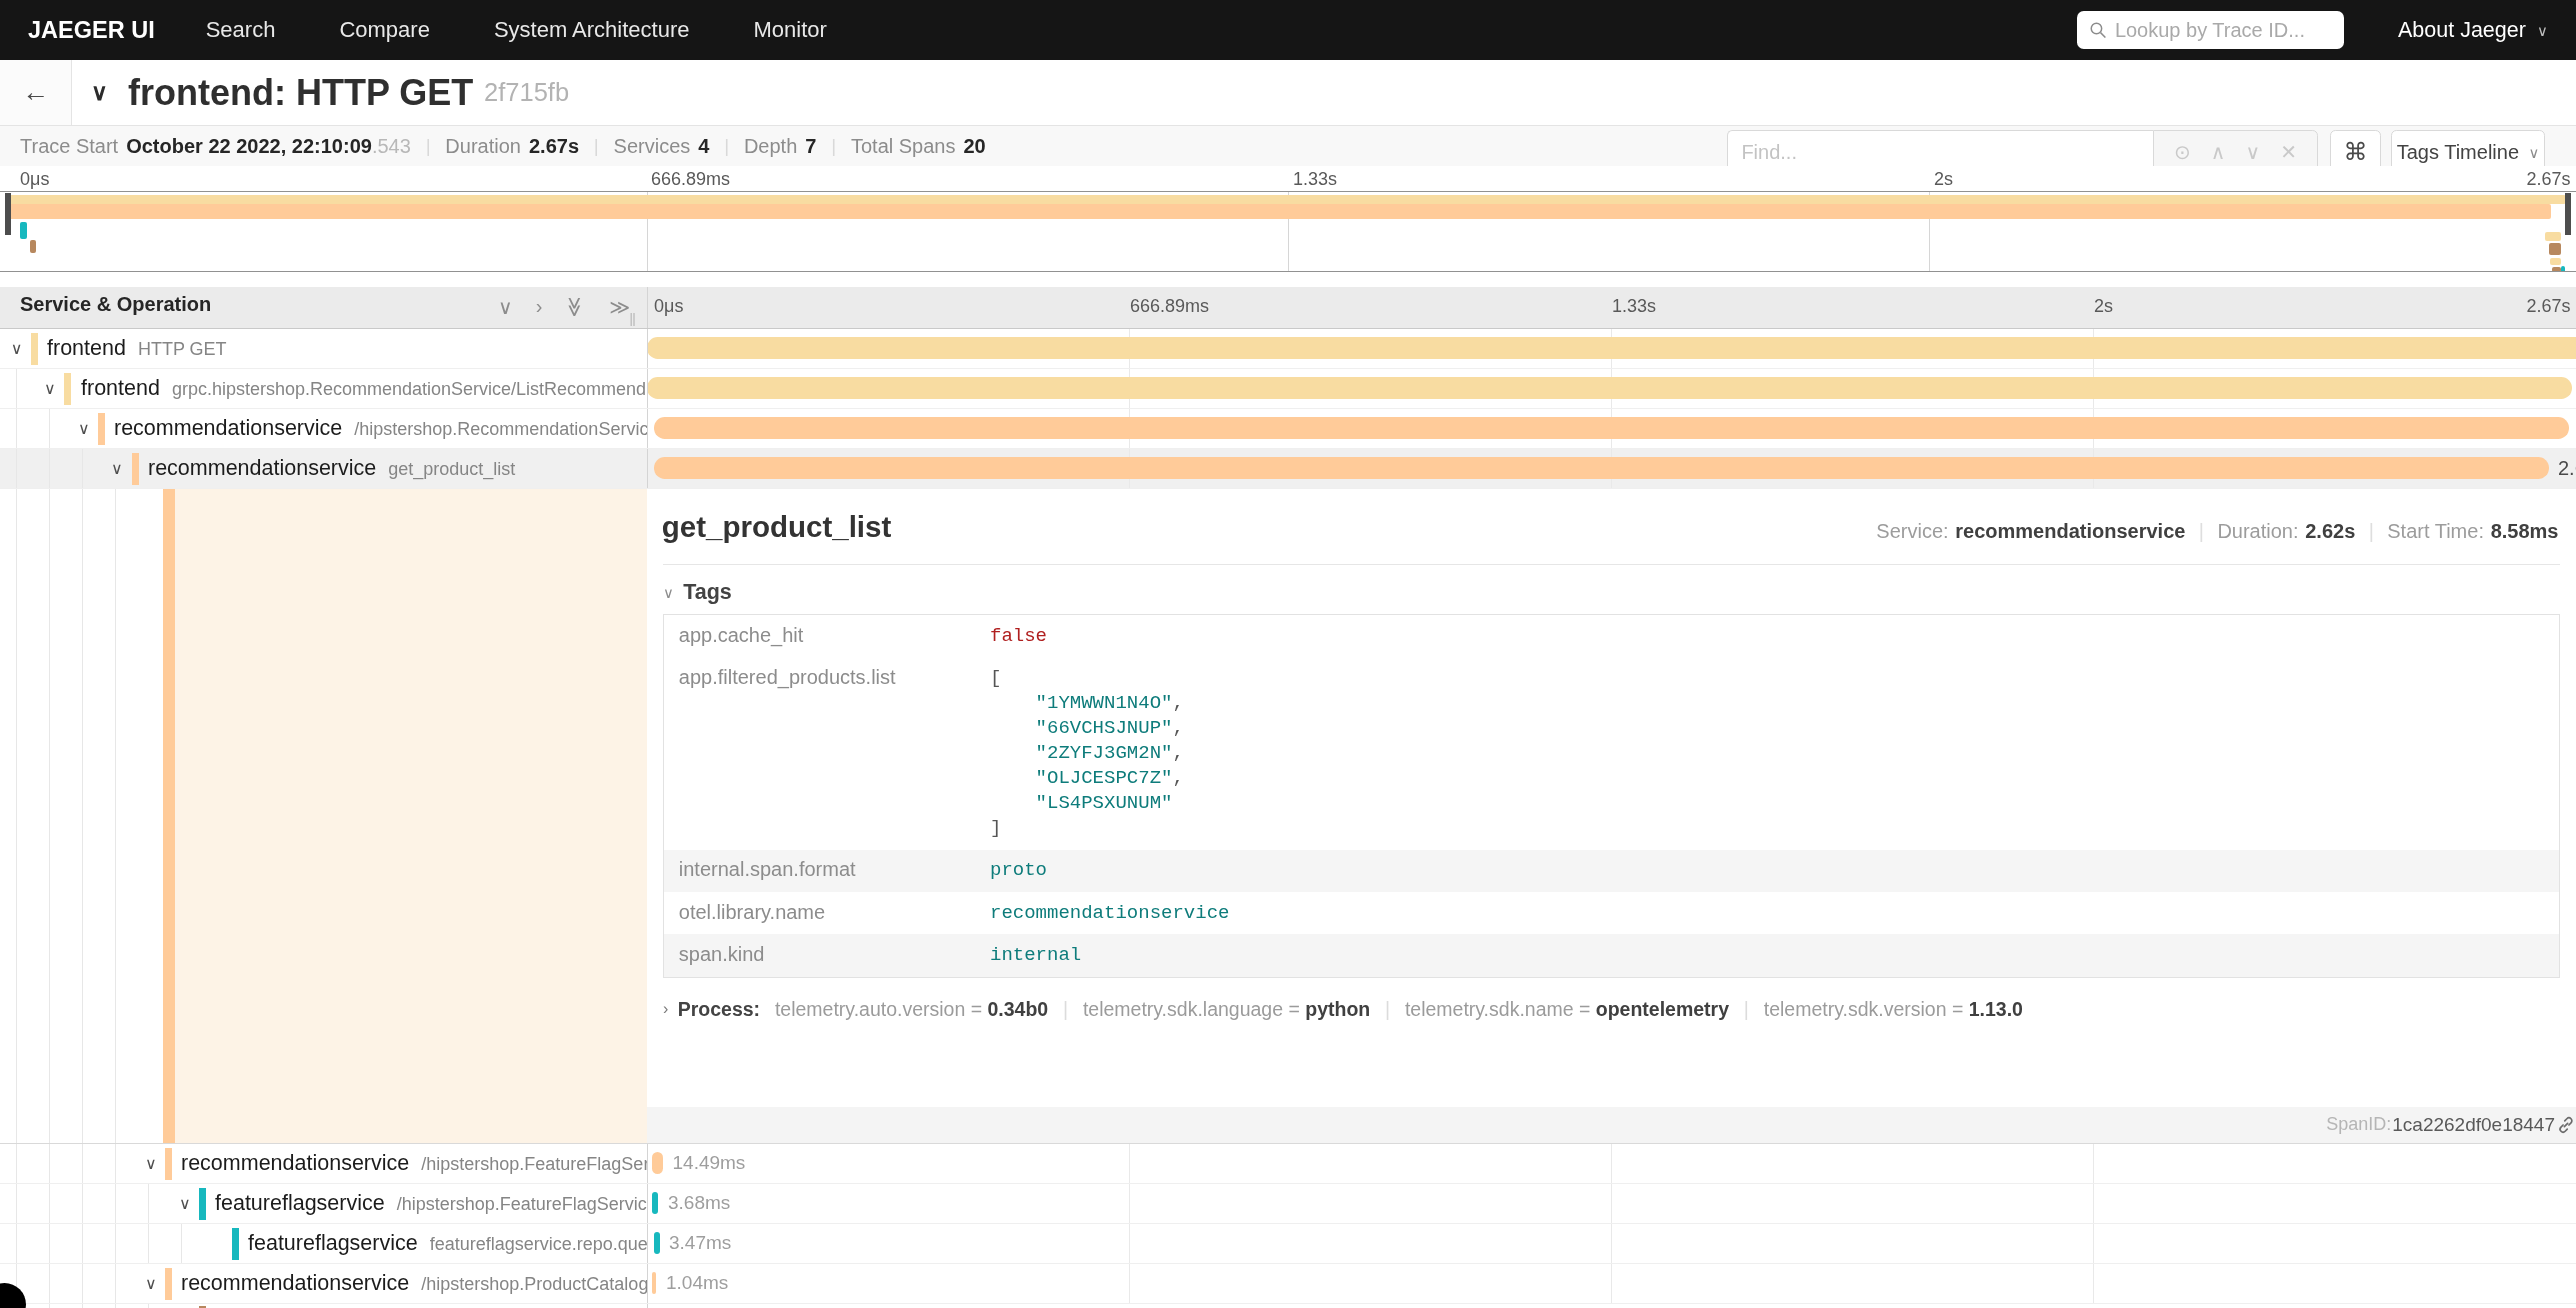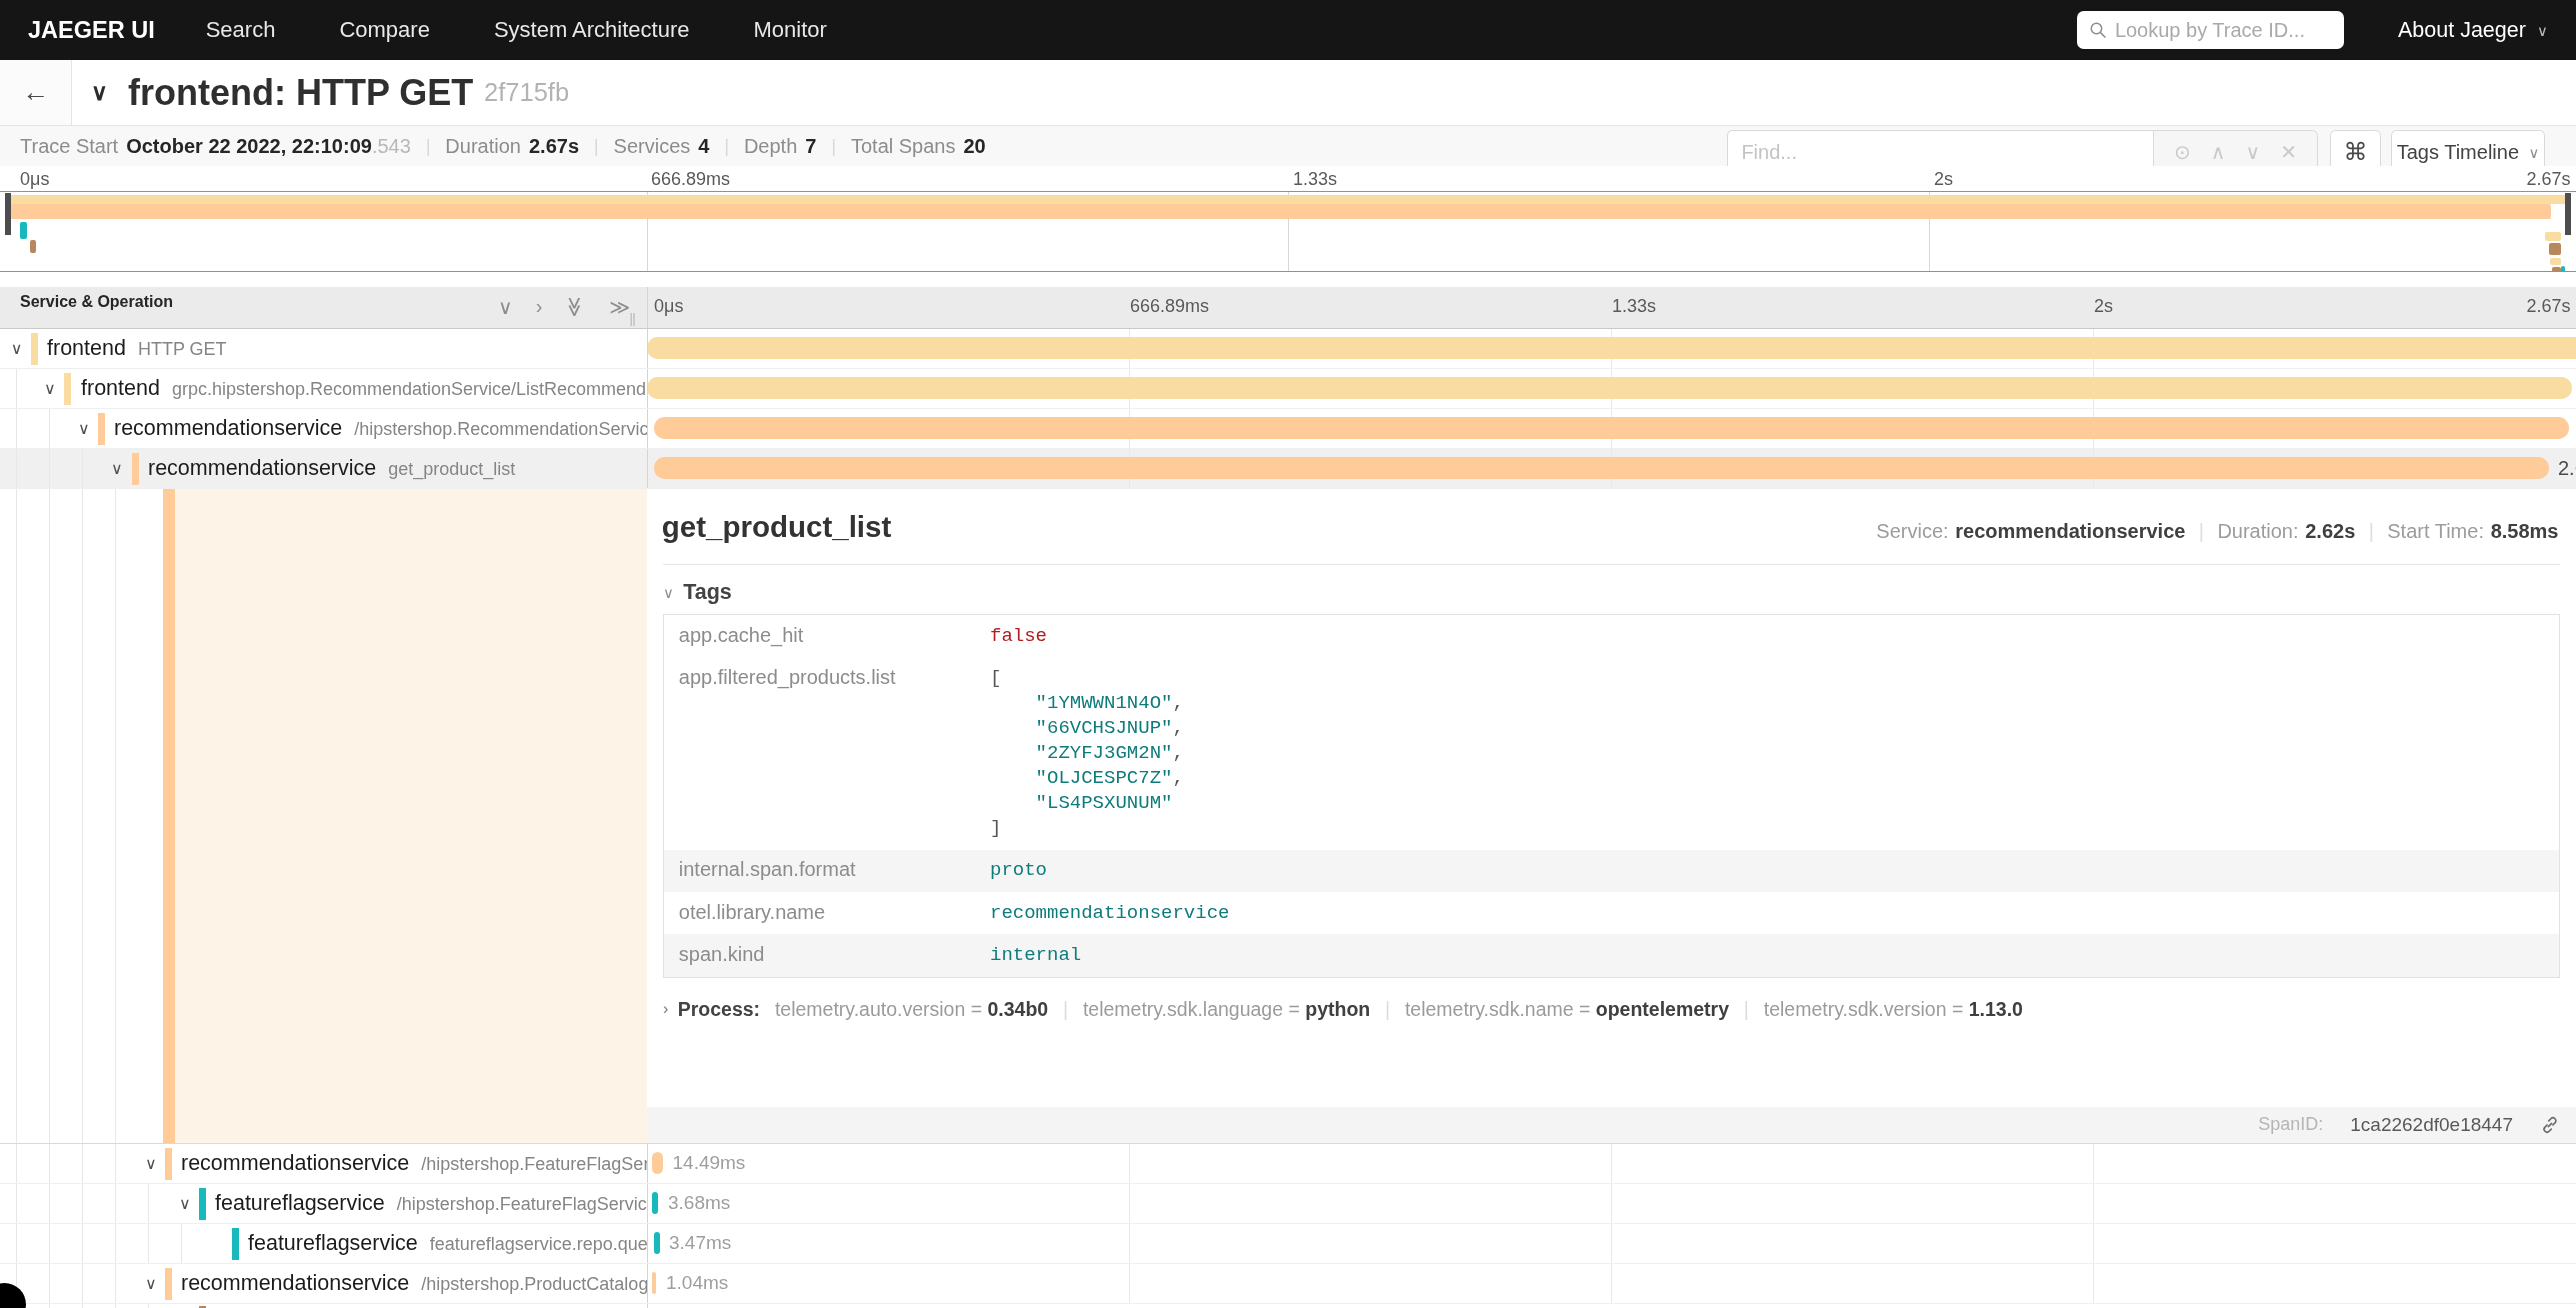"Service & Operation" .tlh-title { font-size: 16px -> 20px }
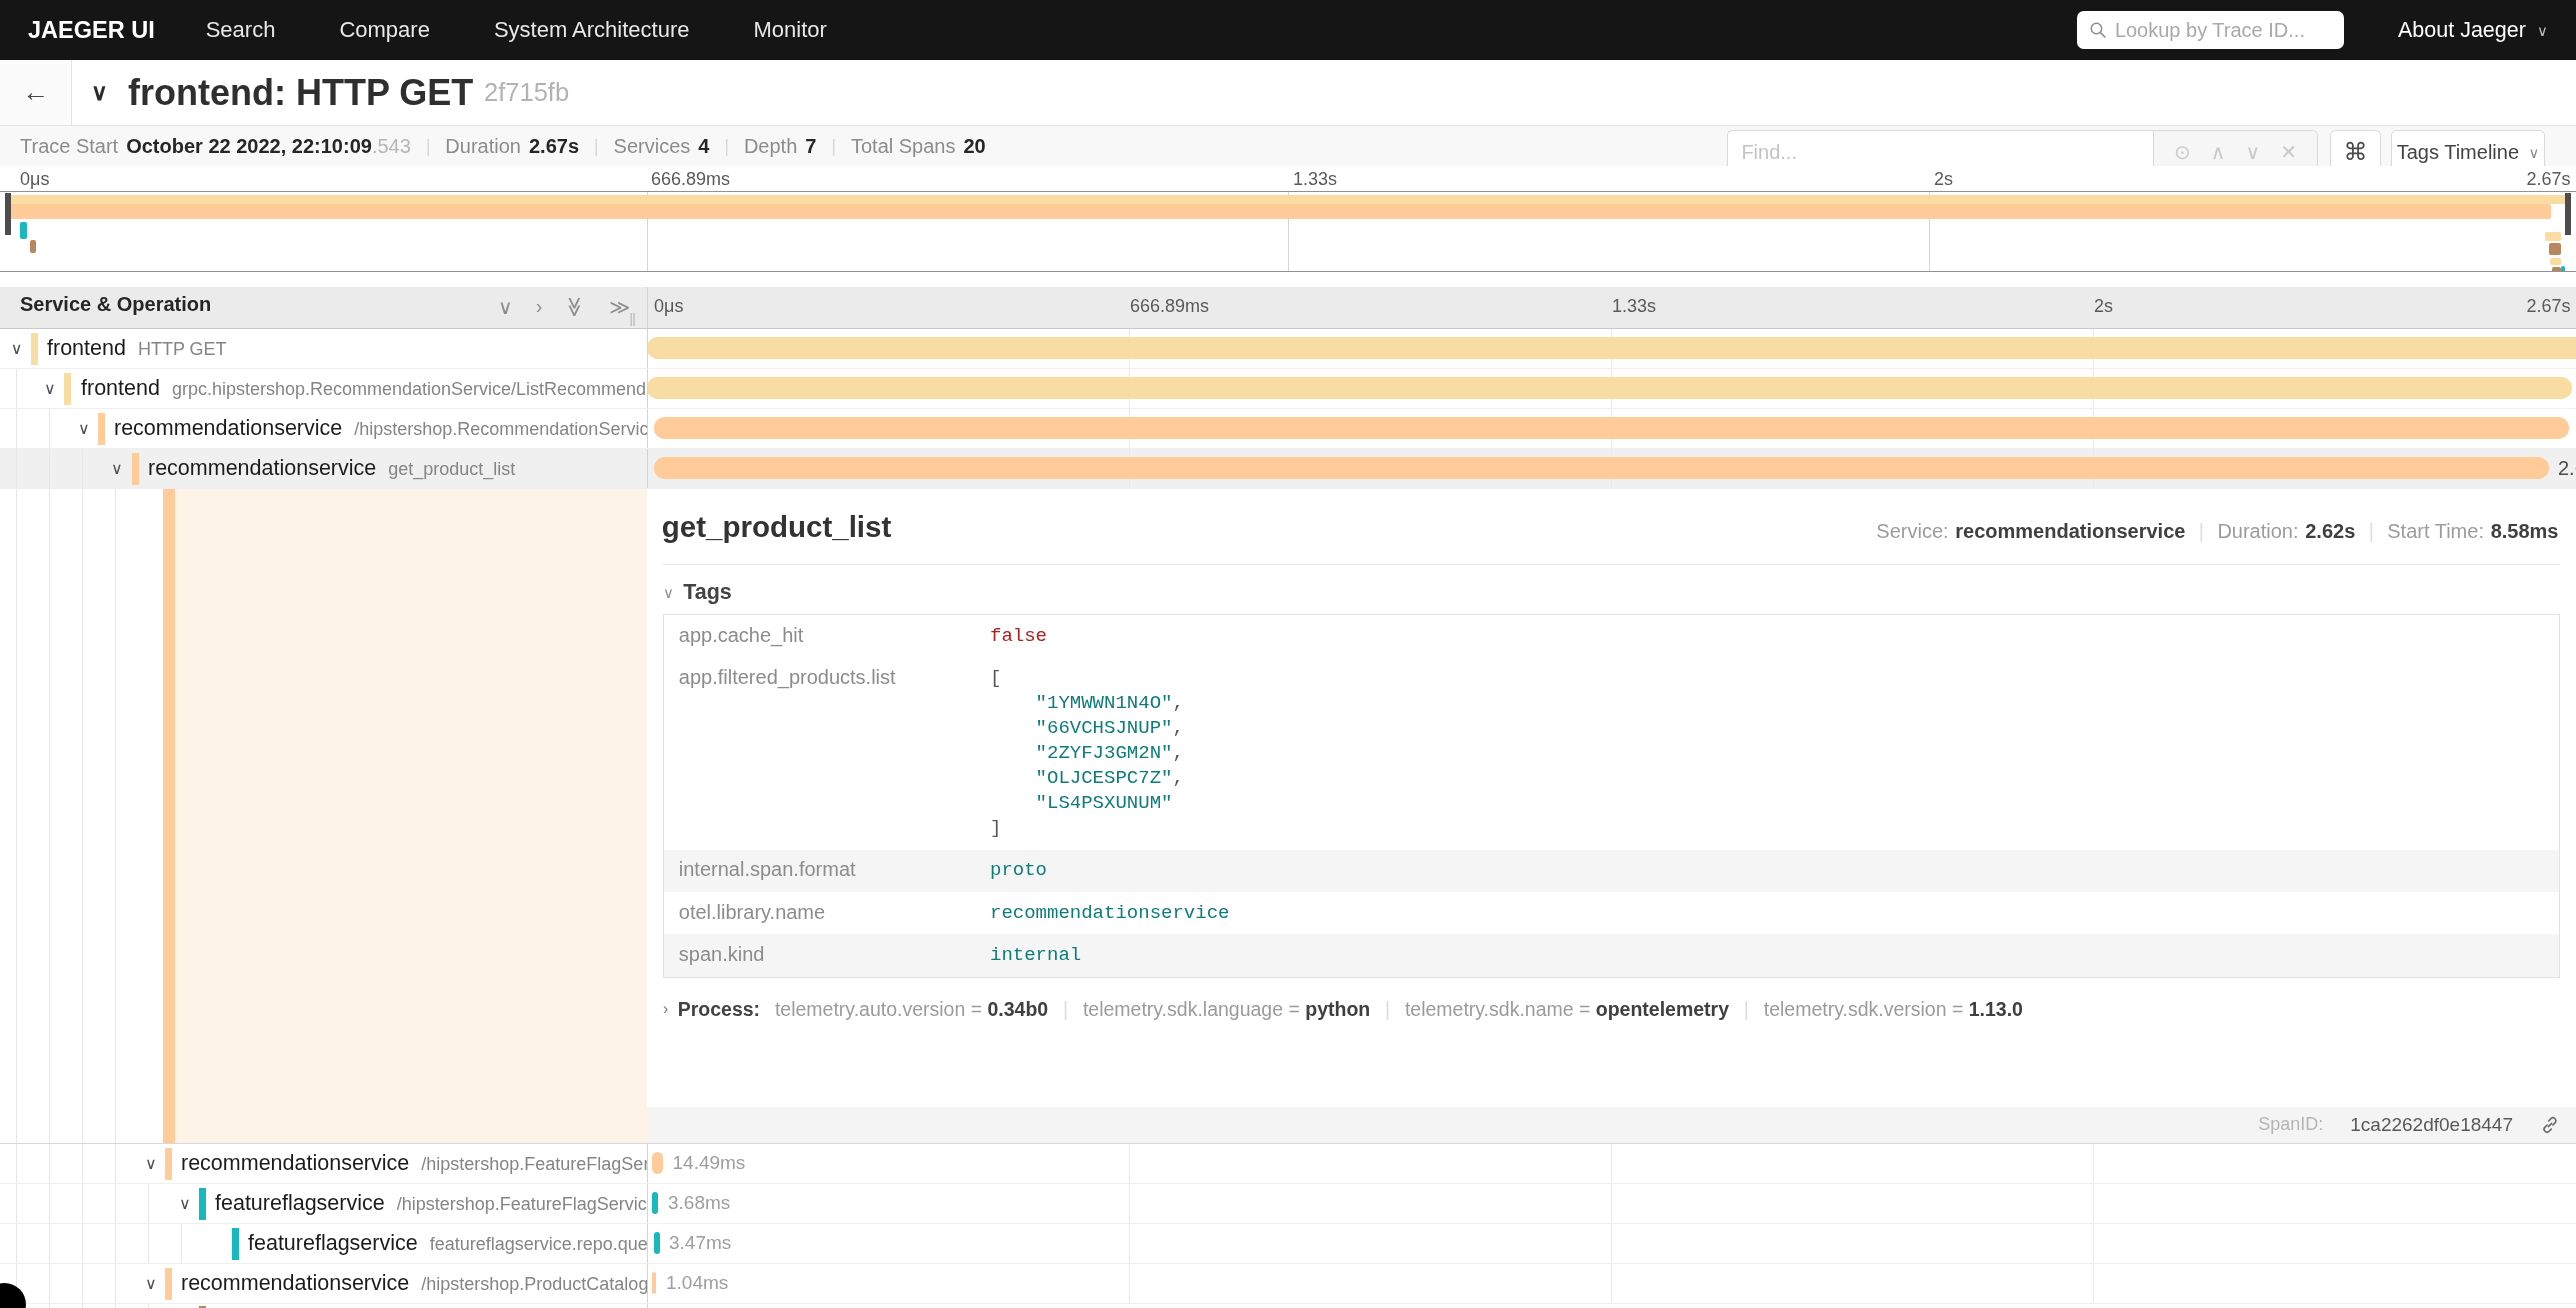"SpanID:" .spanid-strip { gap: 27px -> 1px; padding-right: 16px -> 0 }
